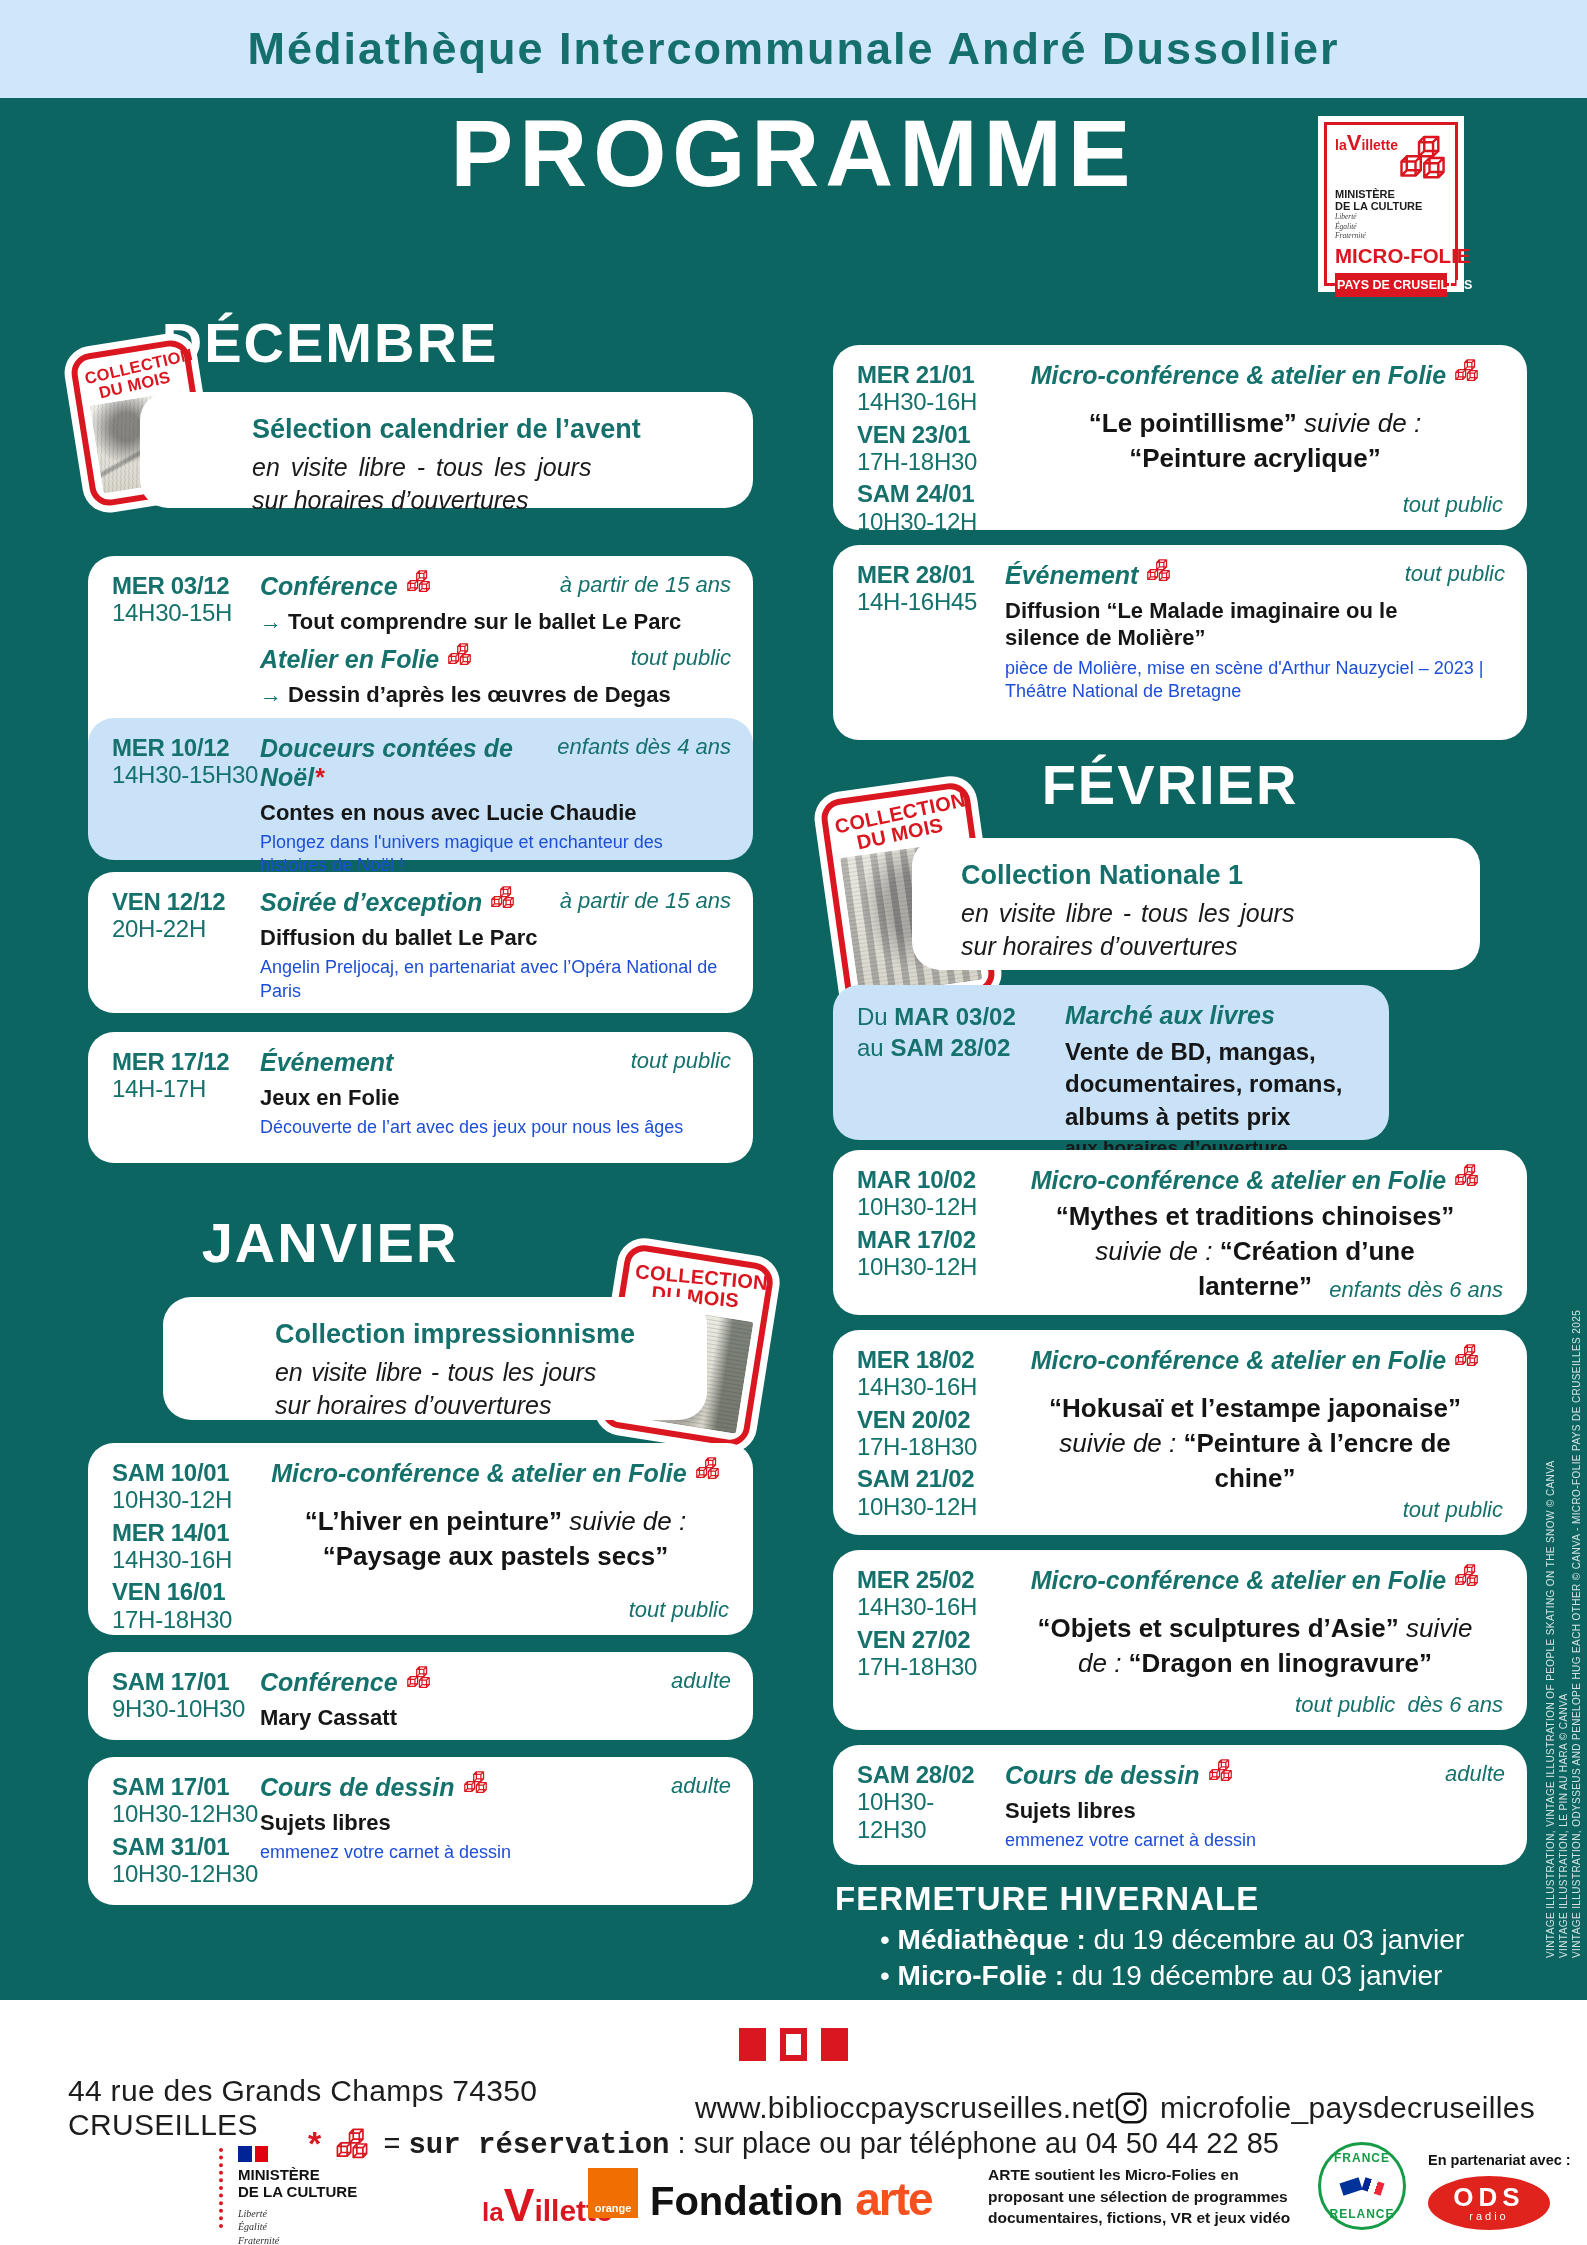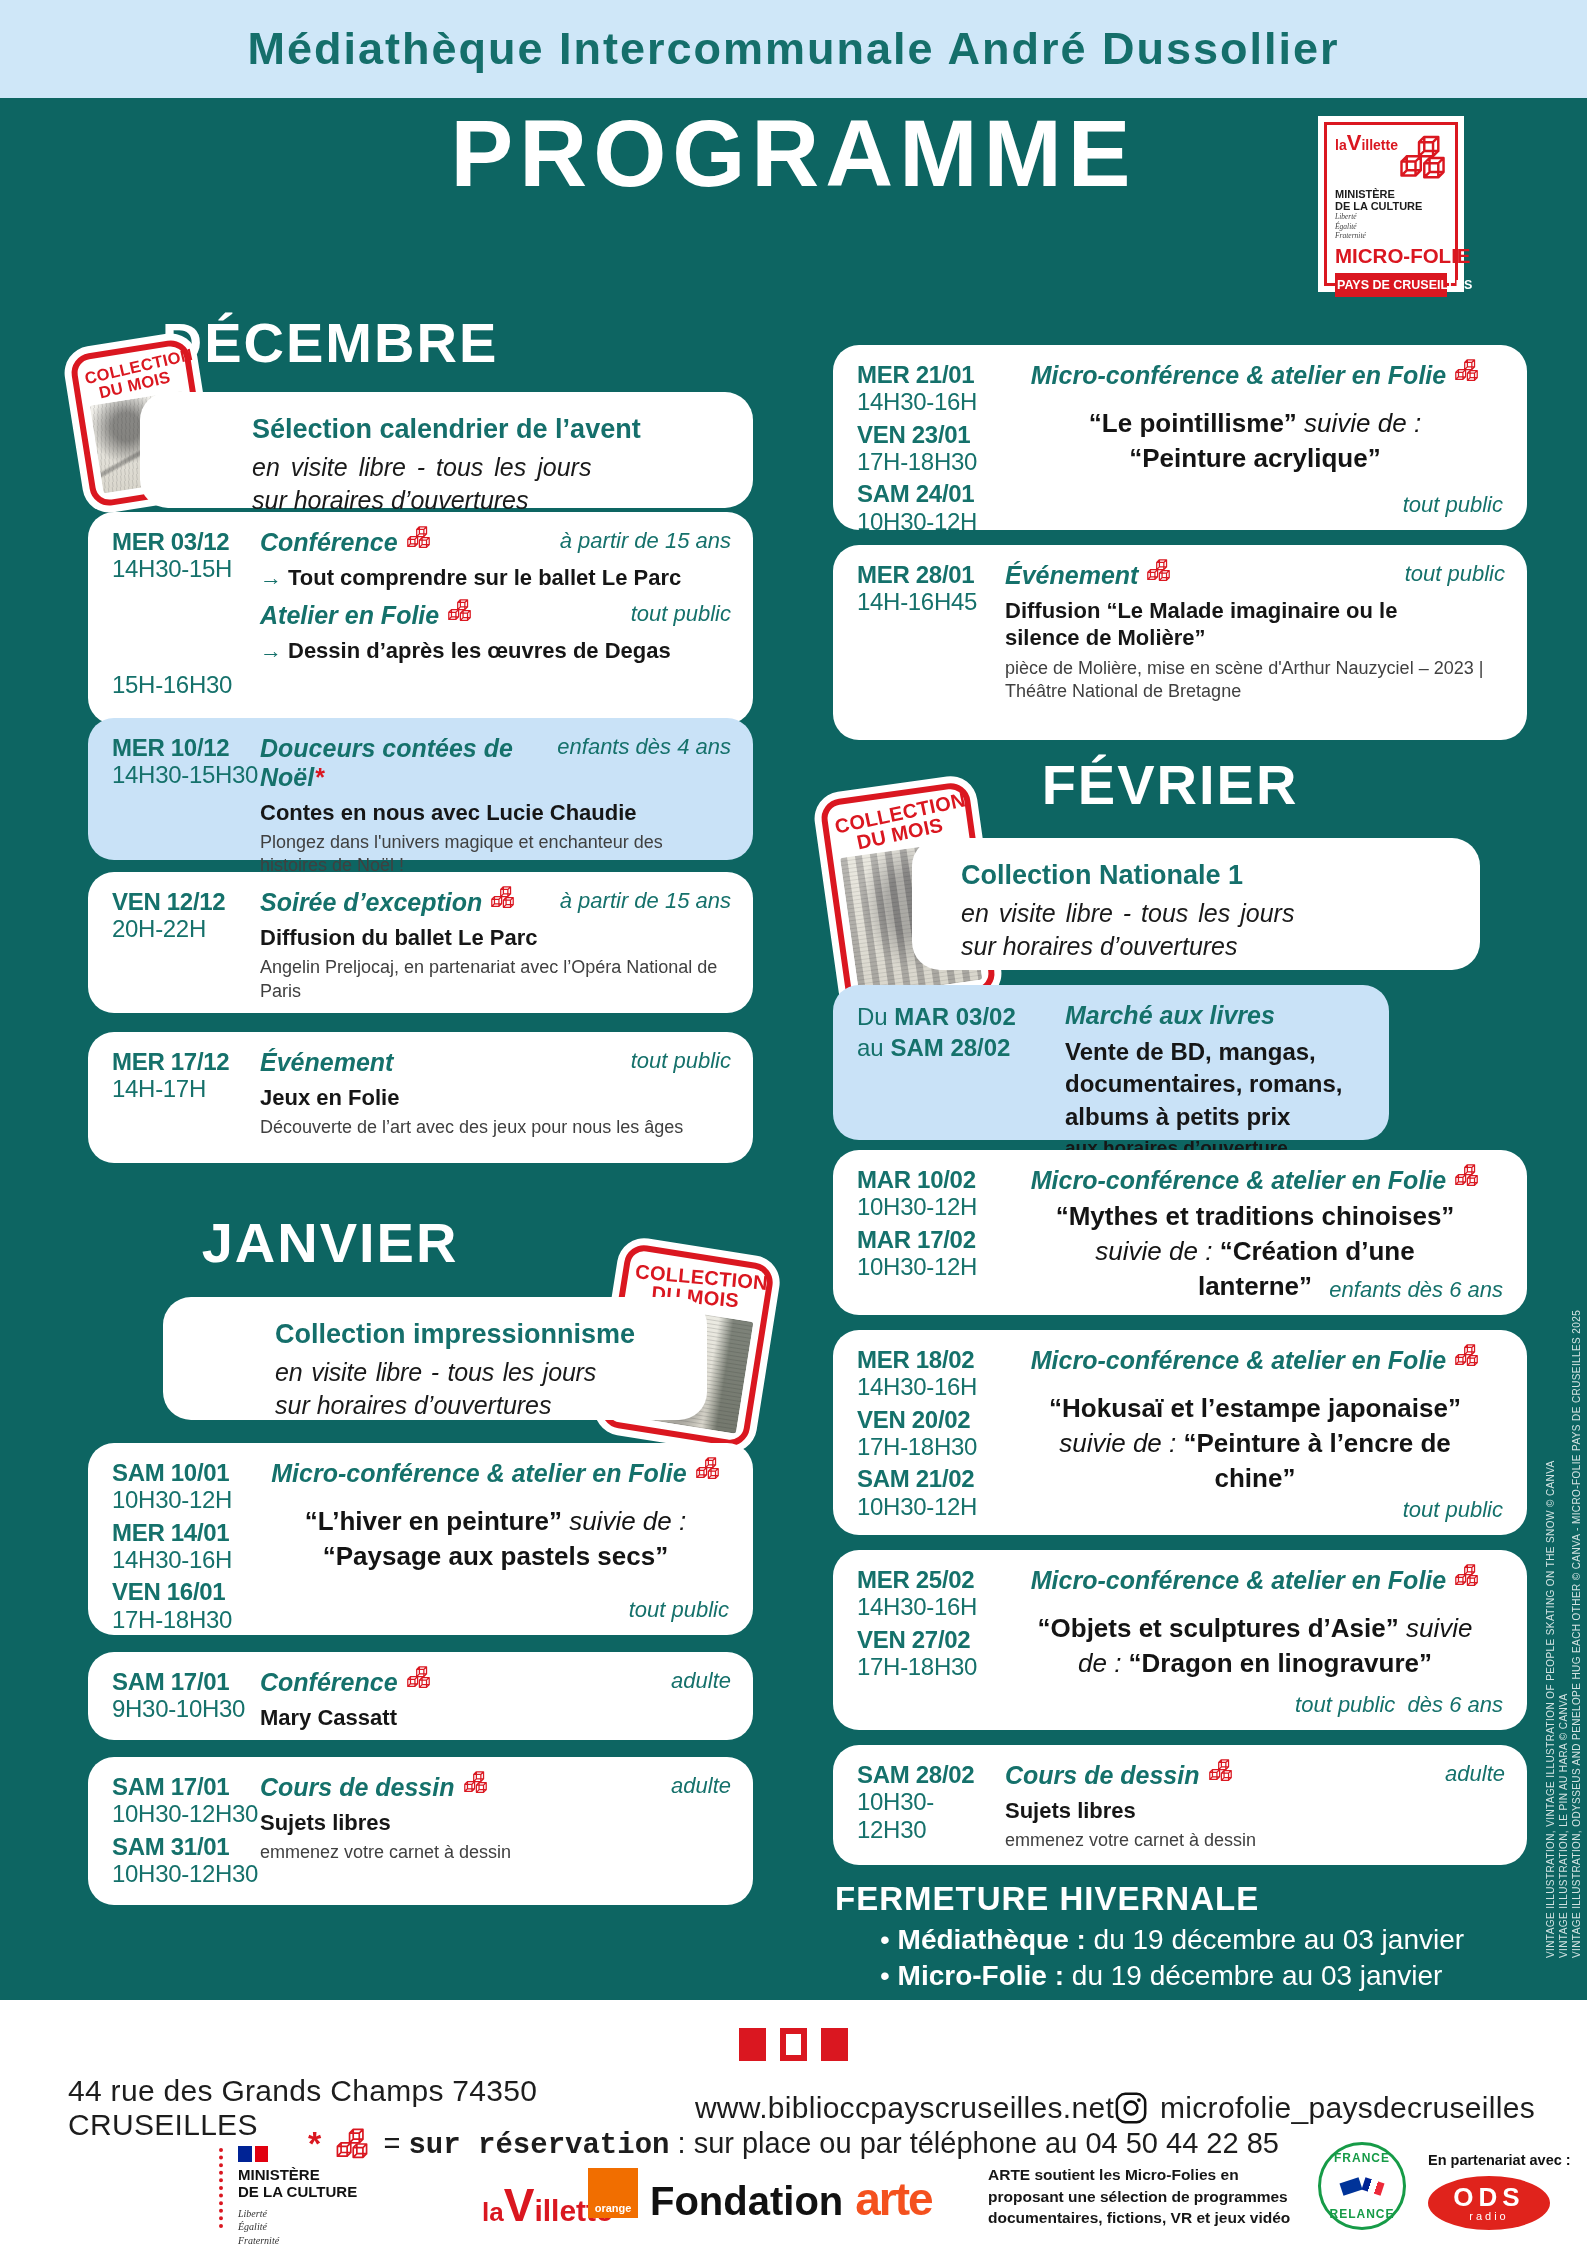"MER 03/12" div.card { top: 512px -> 556px }
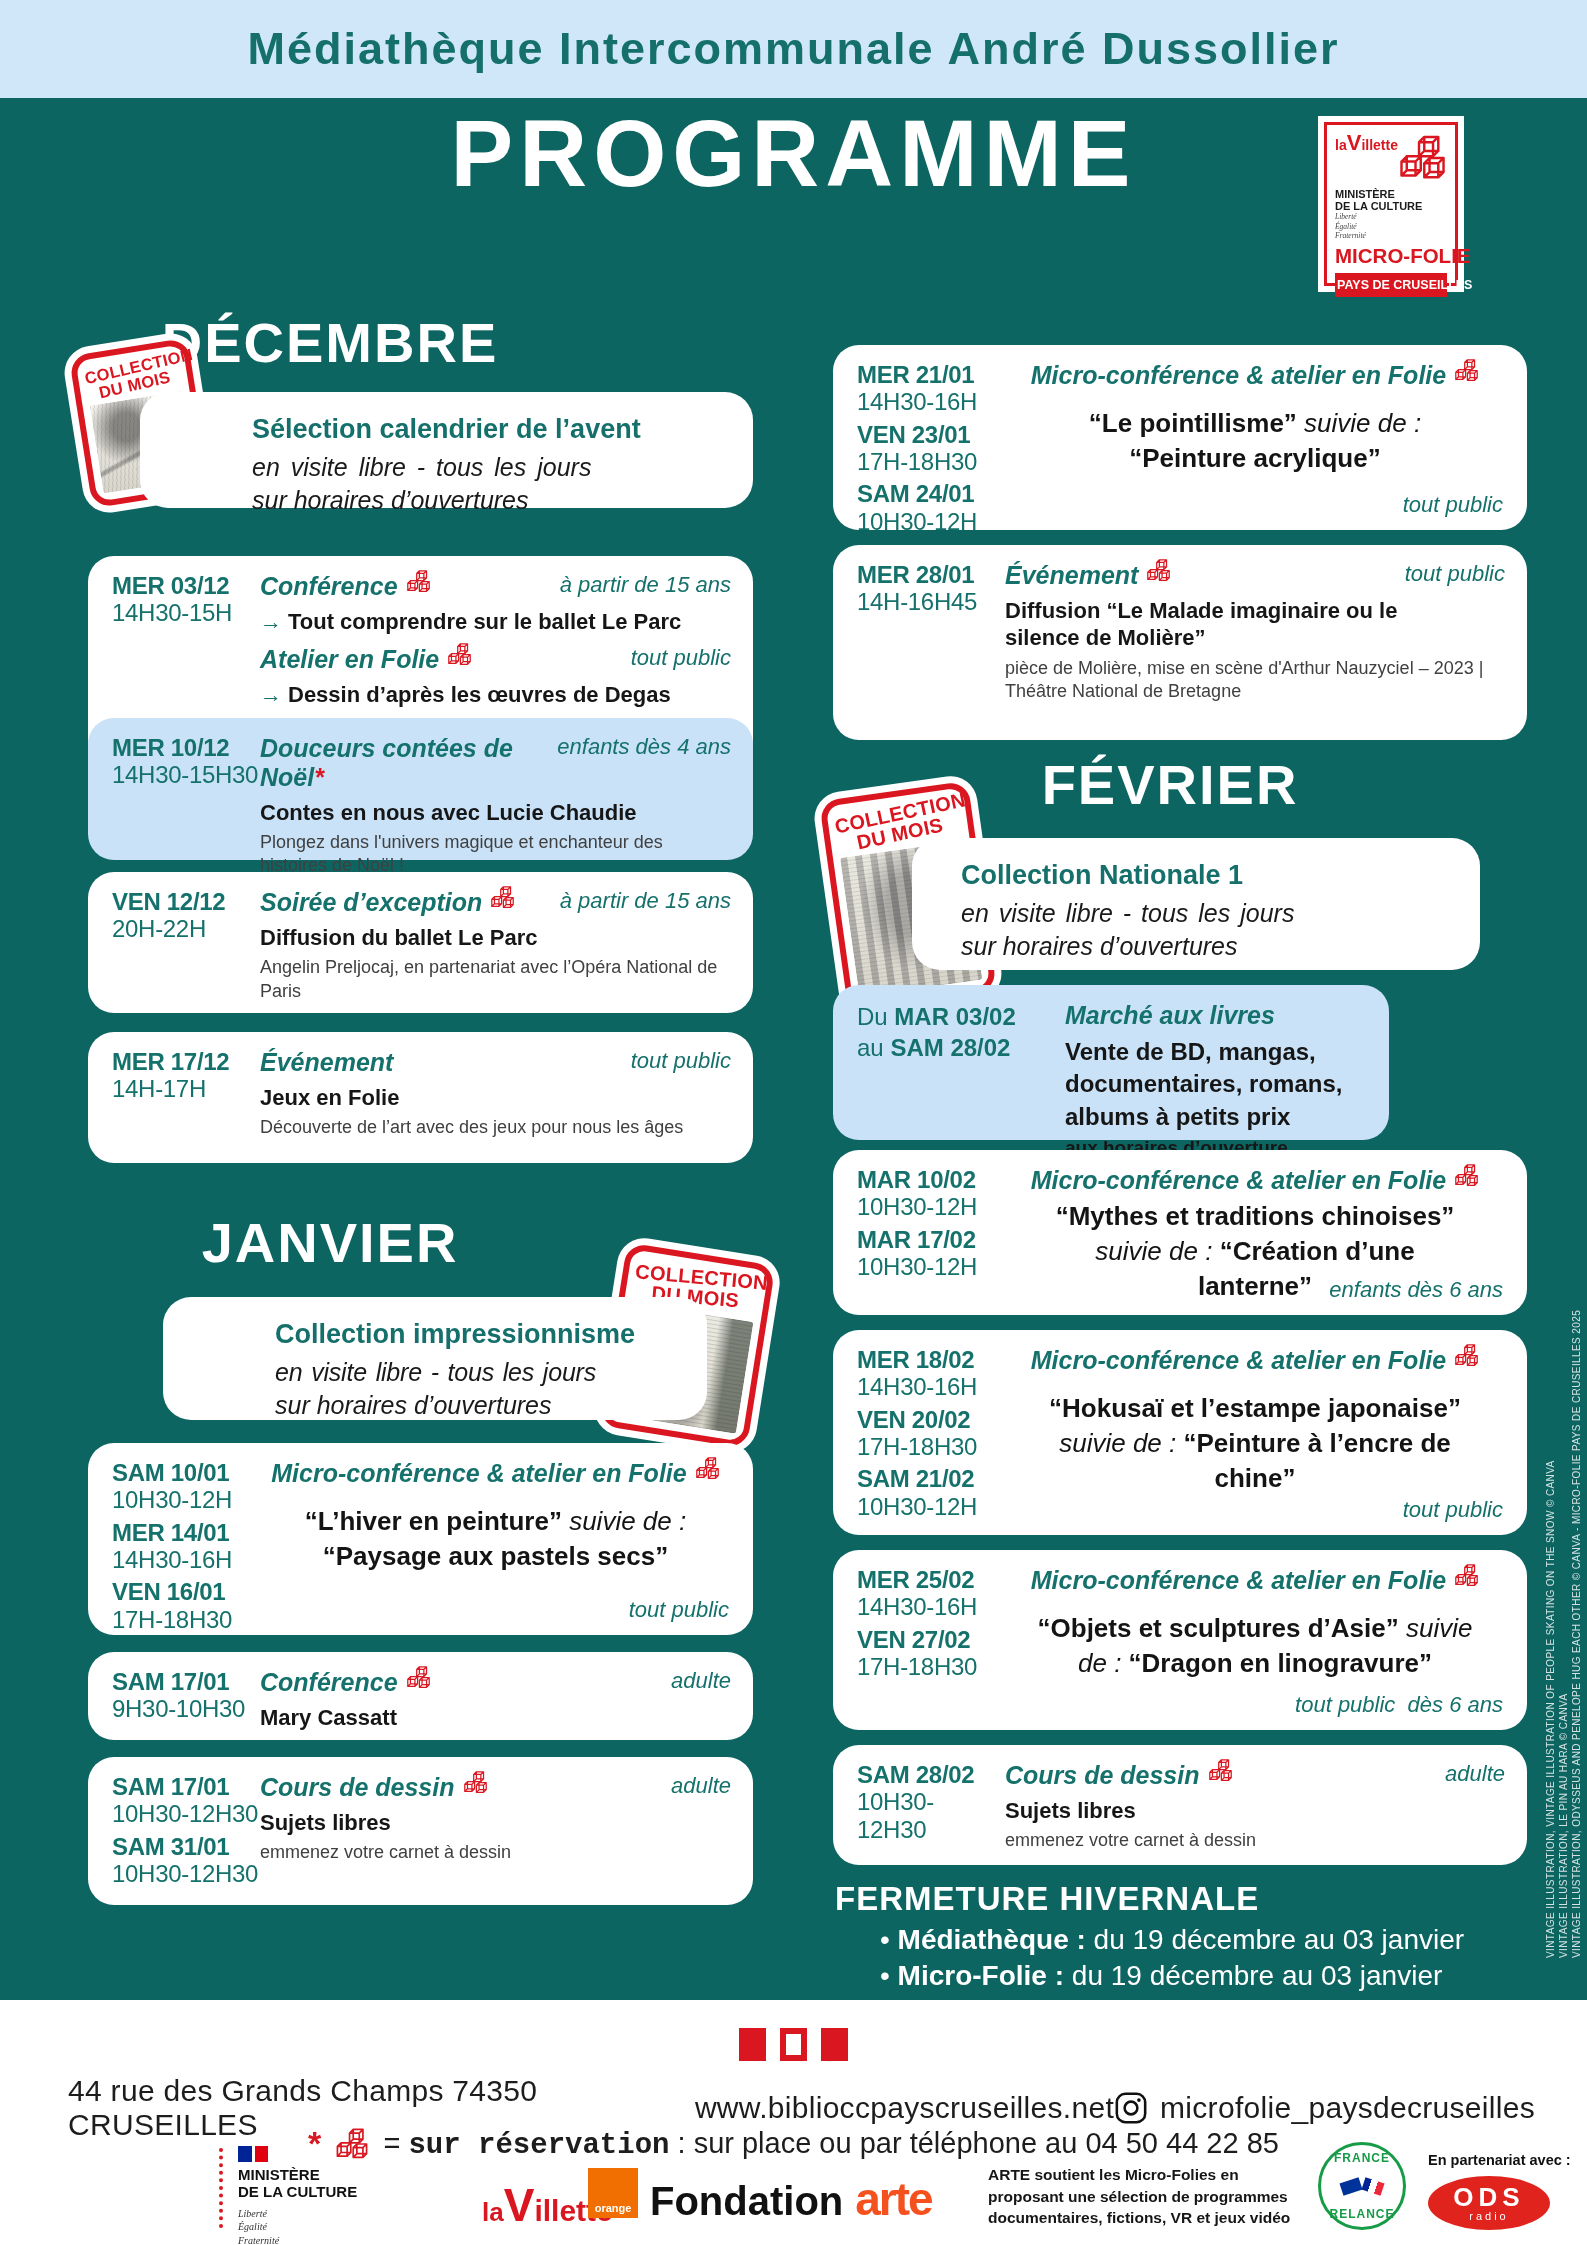"pièce de Molière, mise en" .desc { color: #404040 -> #1d4ed8 }
